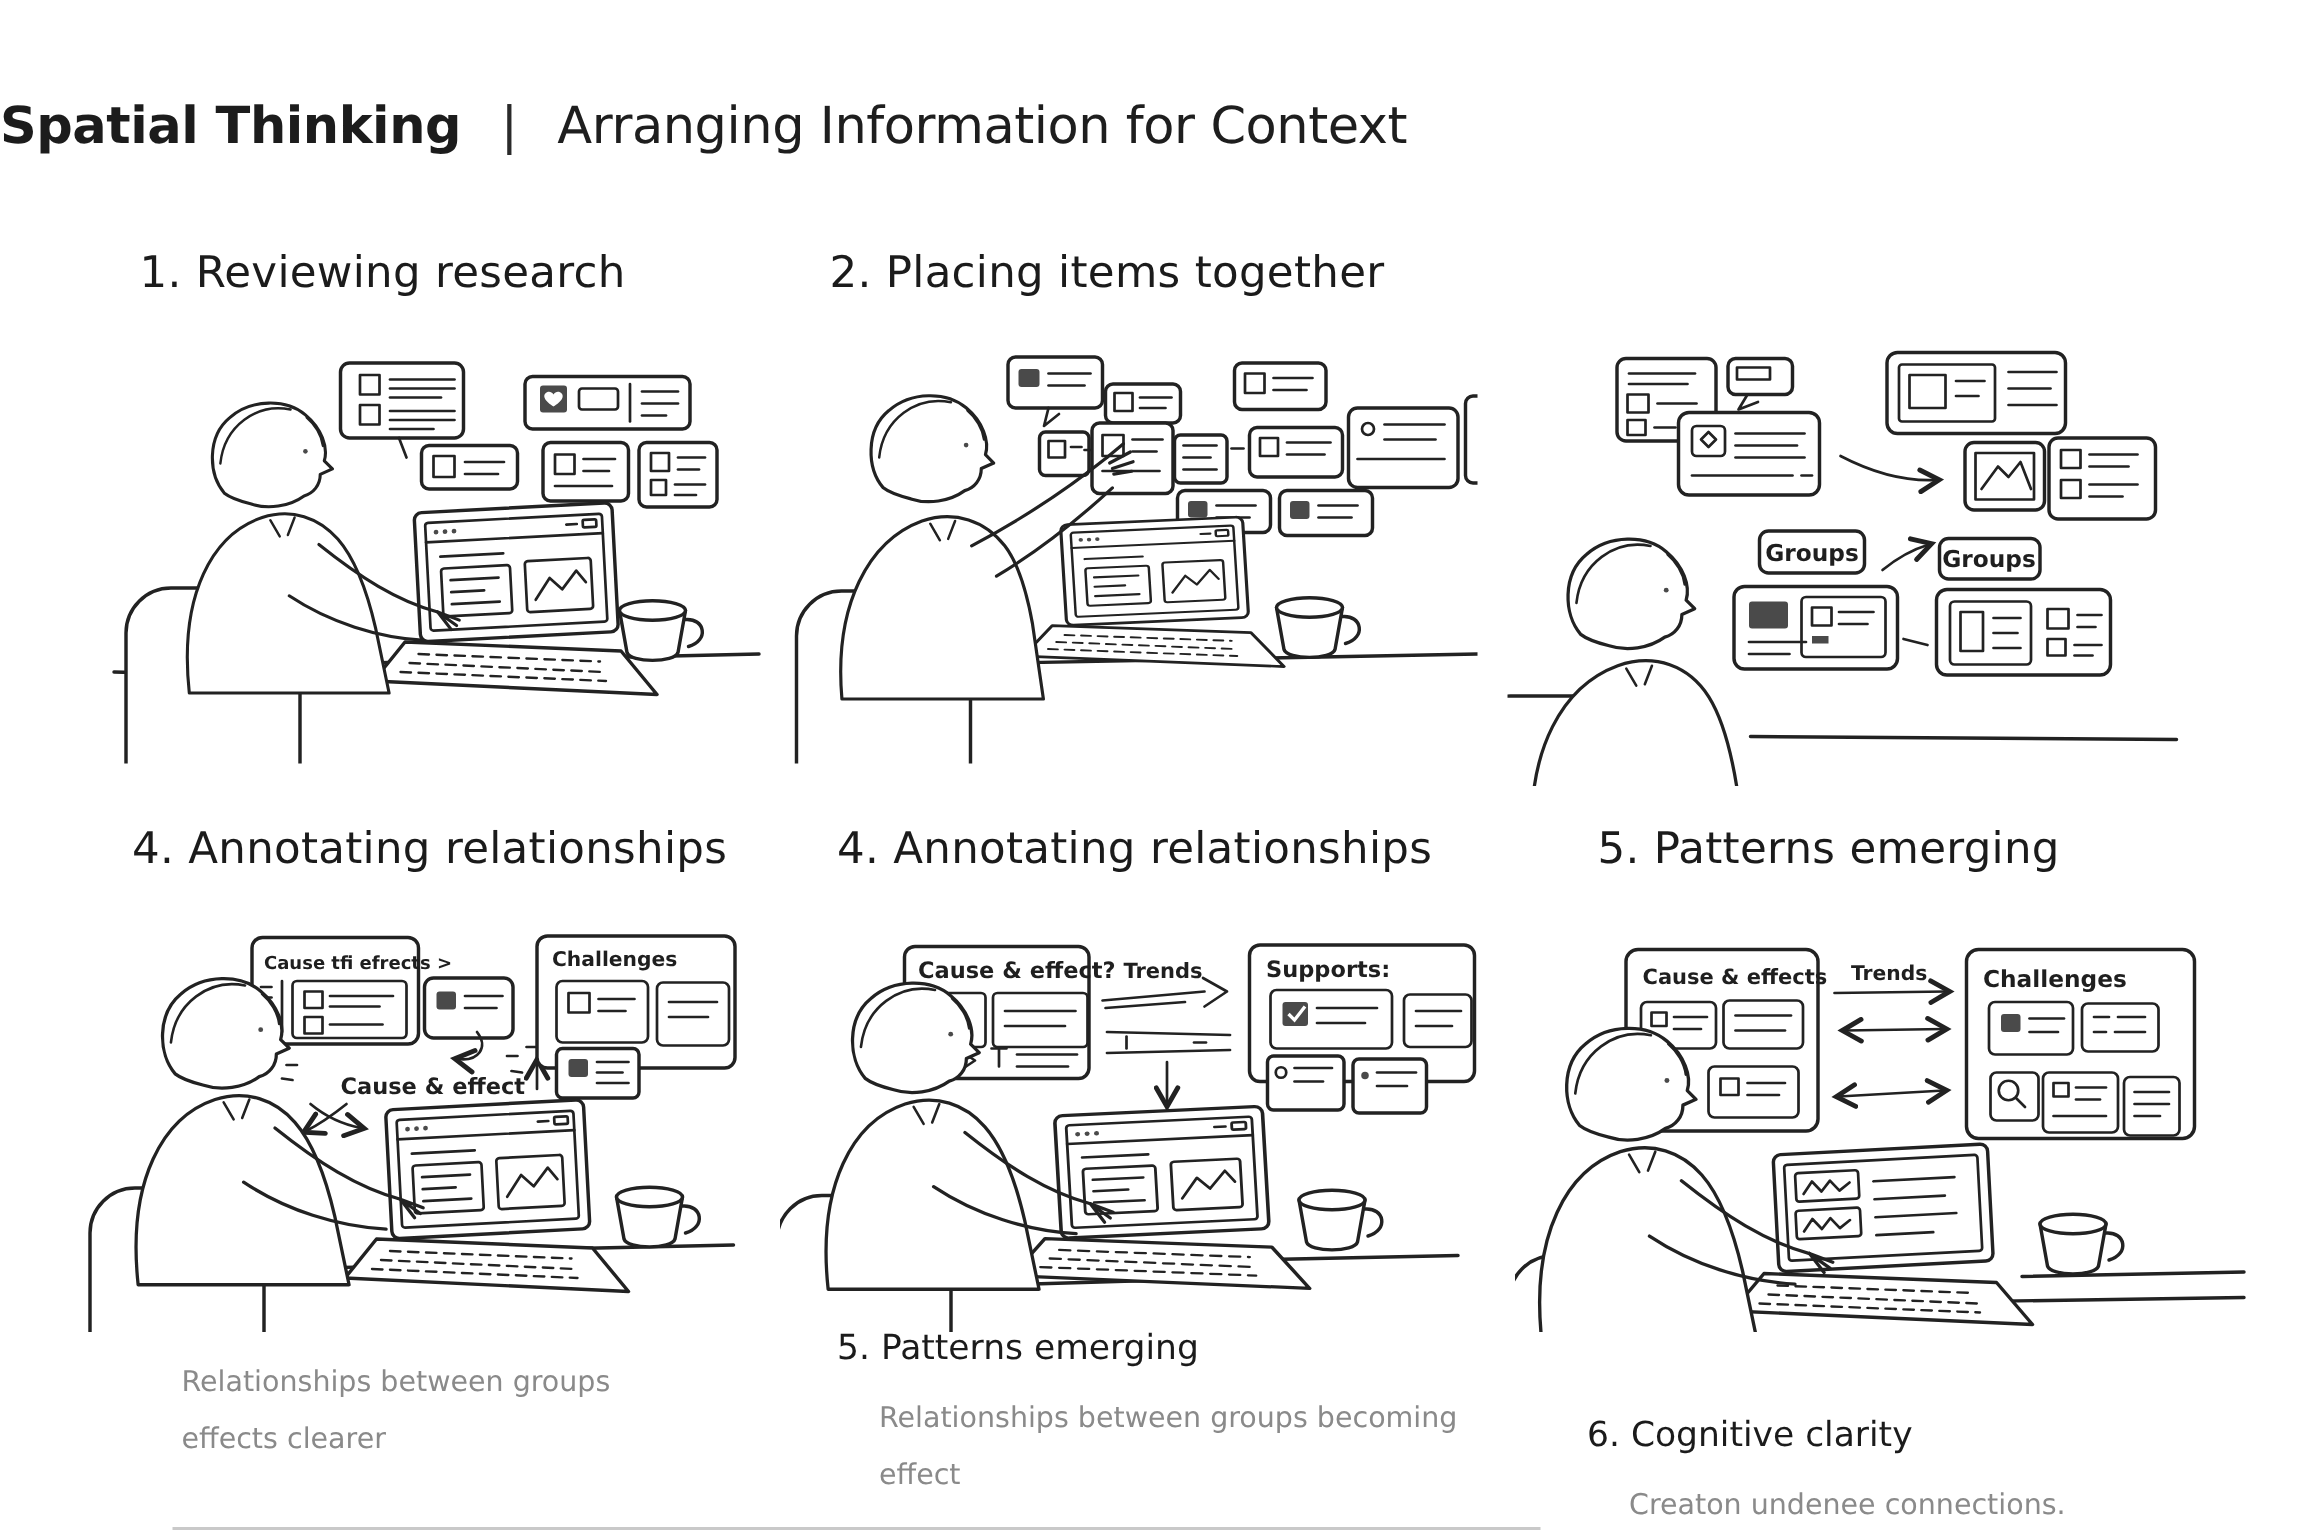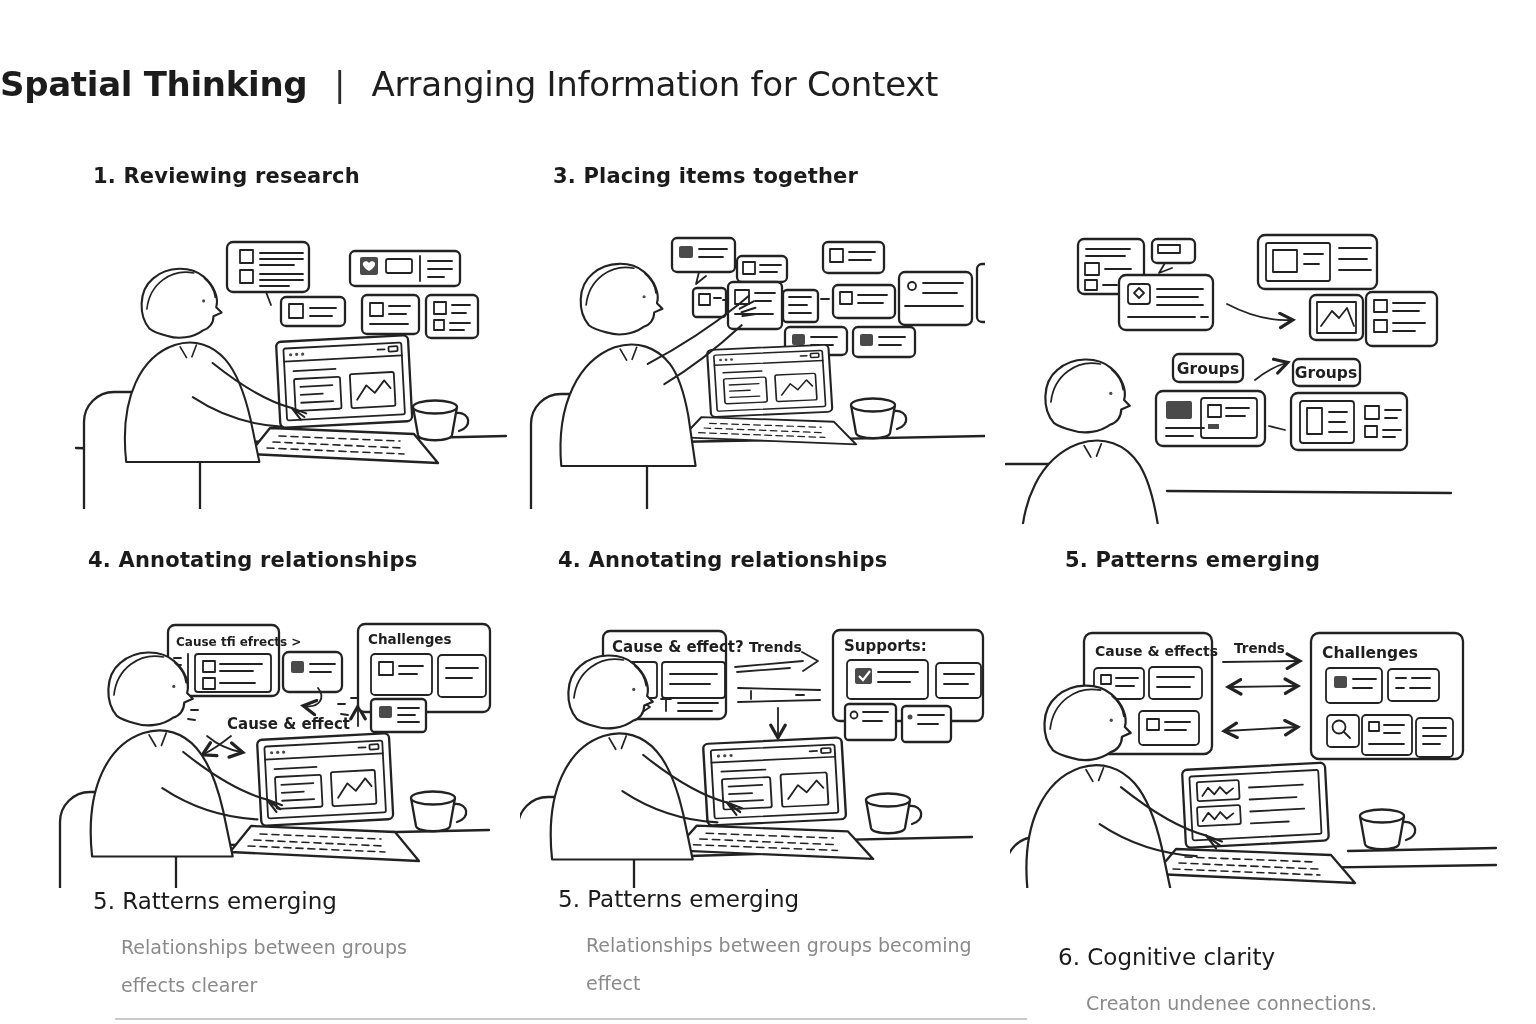"1. Reviewing research" .panel h2 { font-size: 21px -> 29px; font-weight: 700 -> 400 }
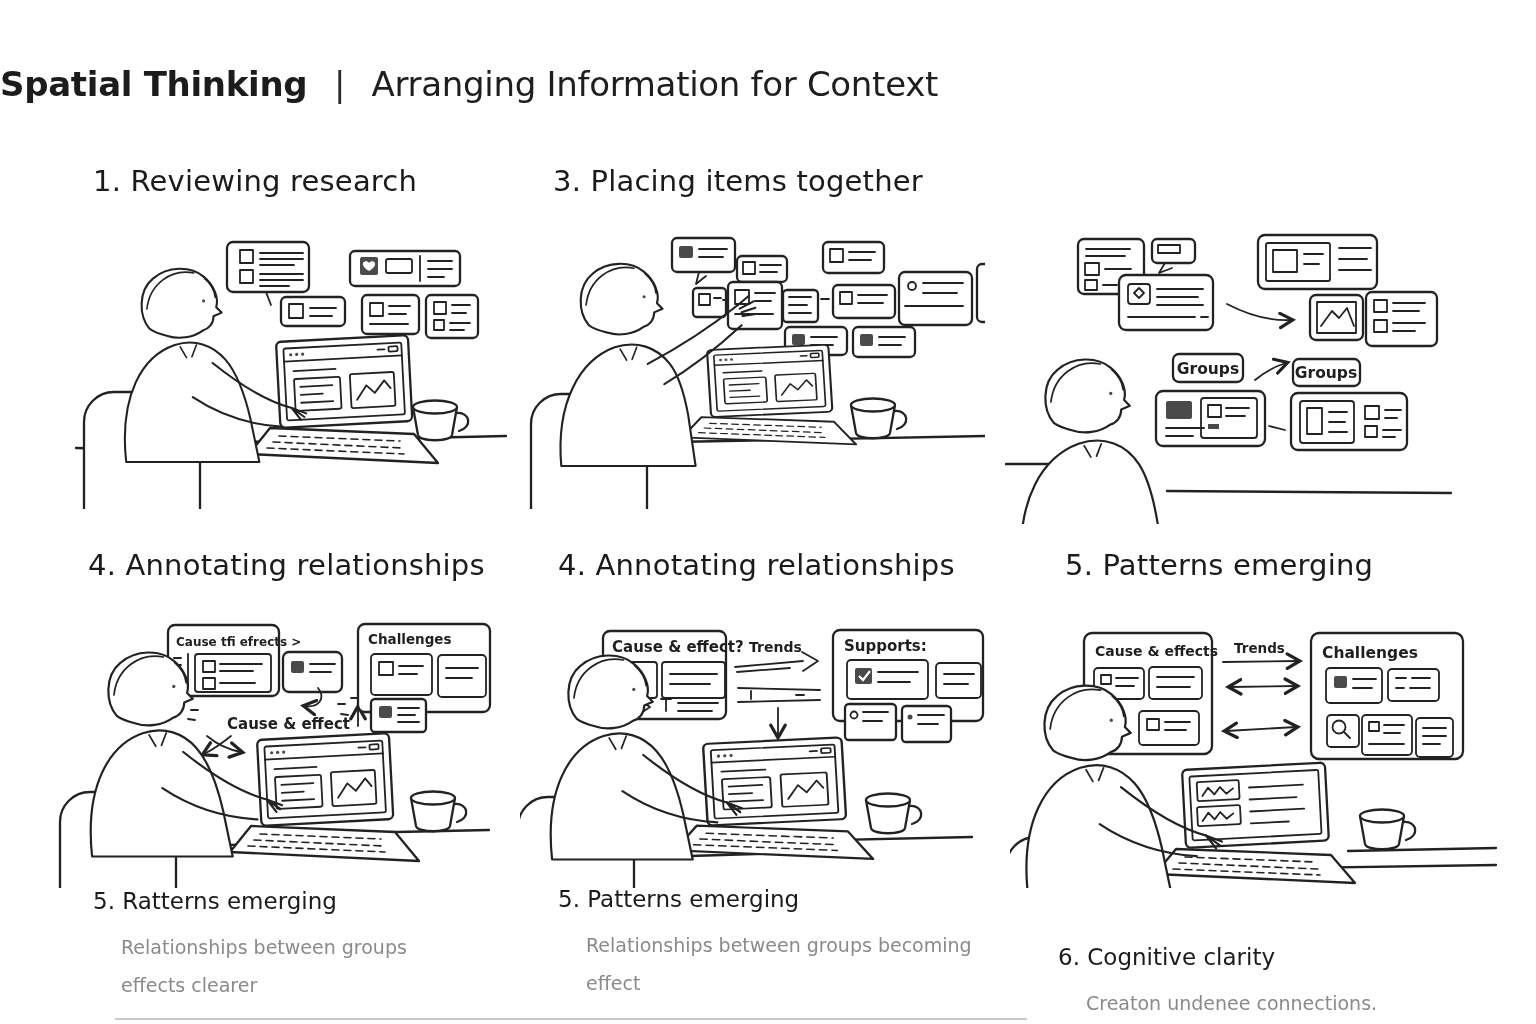"3. Placing items together" h2 { text: 3 -> 2 }
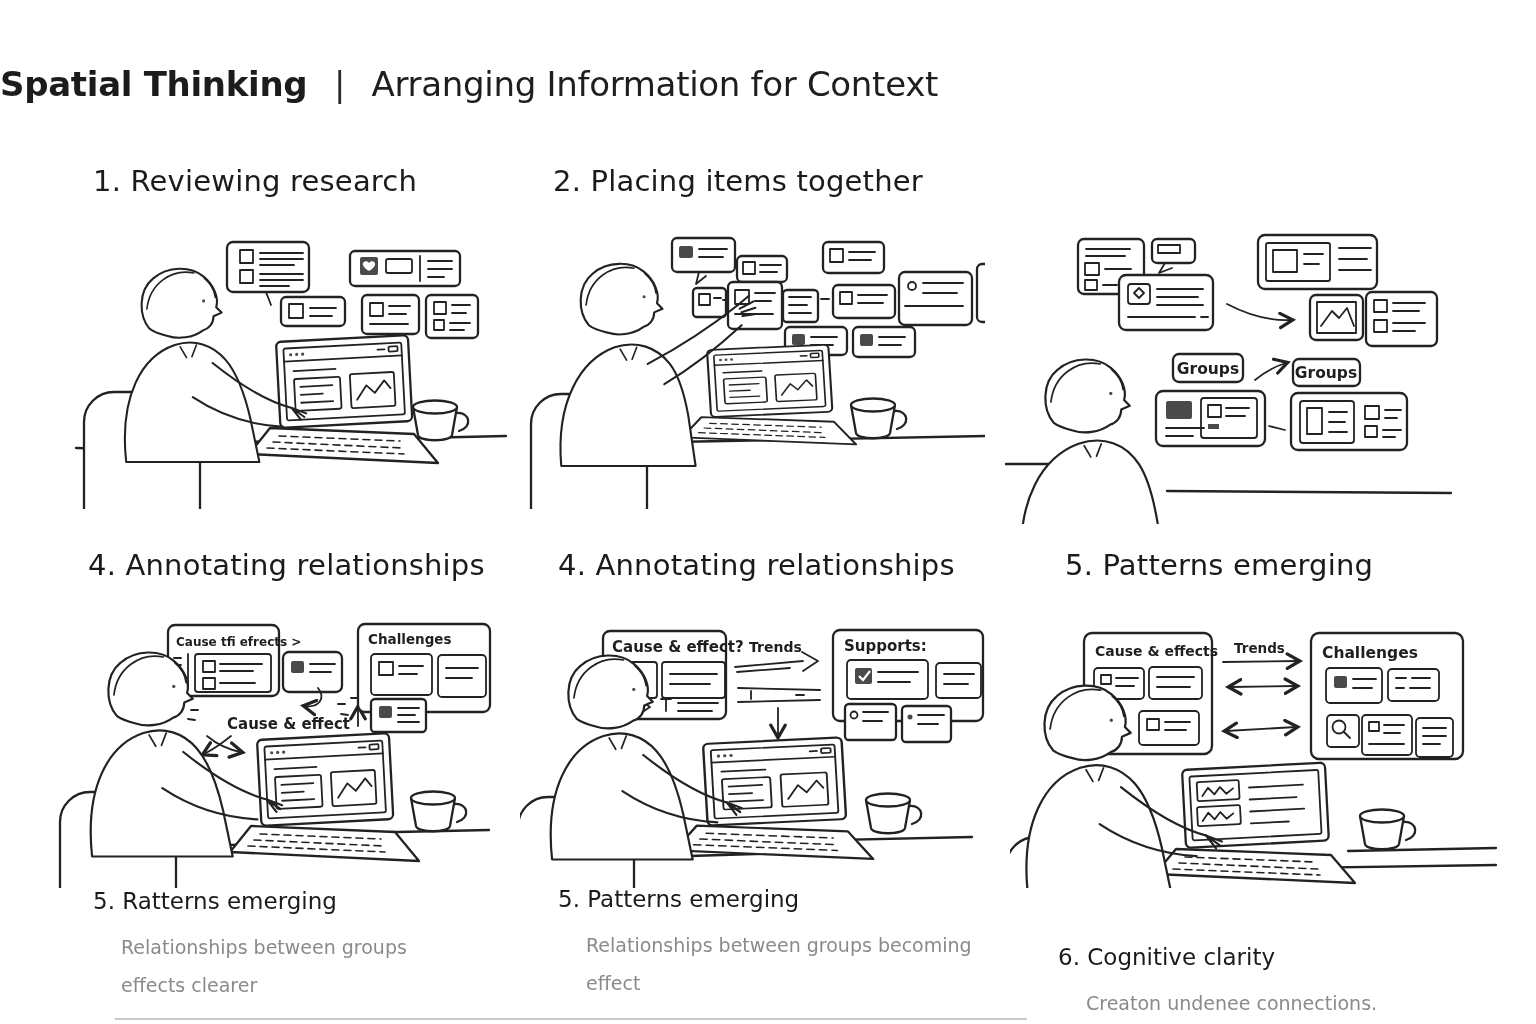"5. Ratterns emerging" h3 { html: <h3>5. Ratterns emerging</h3> -> none }
